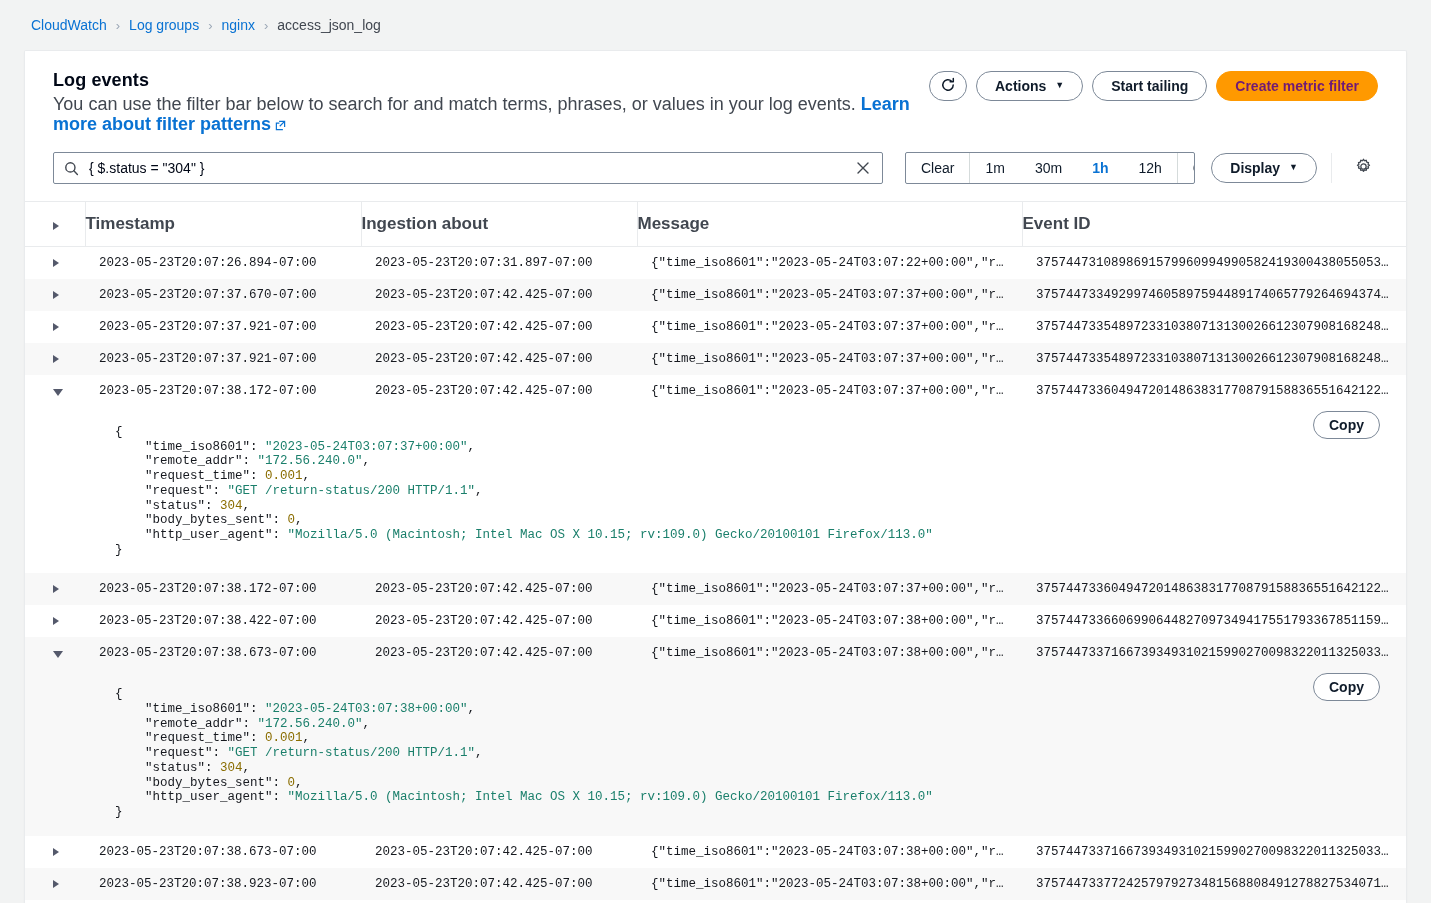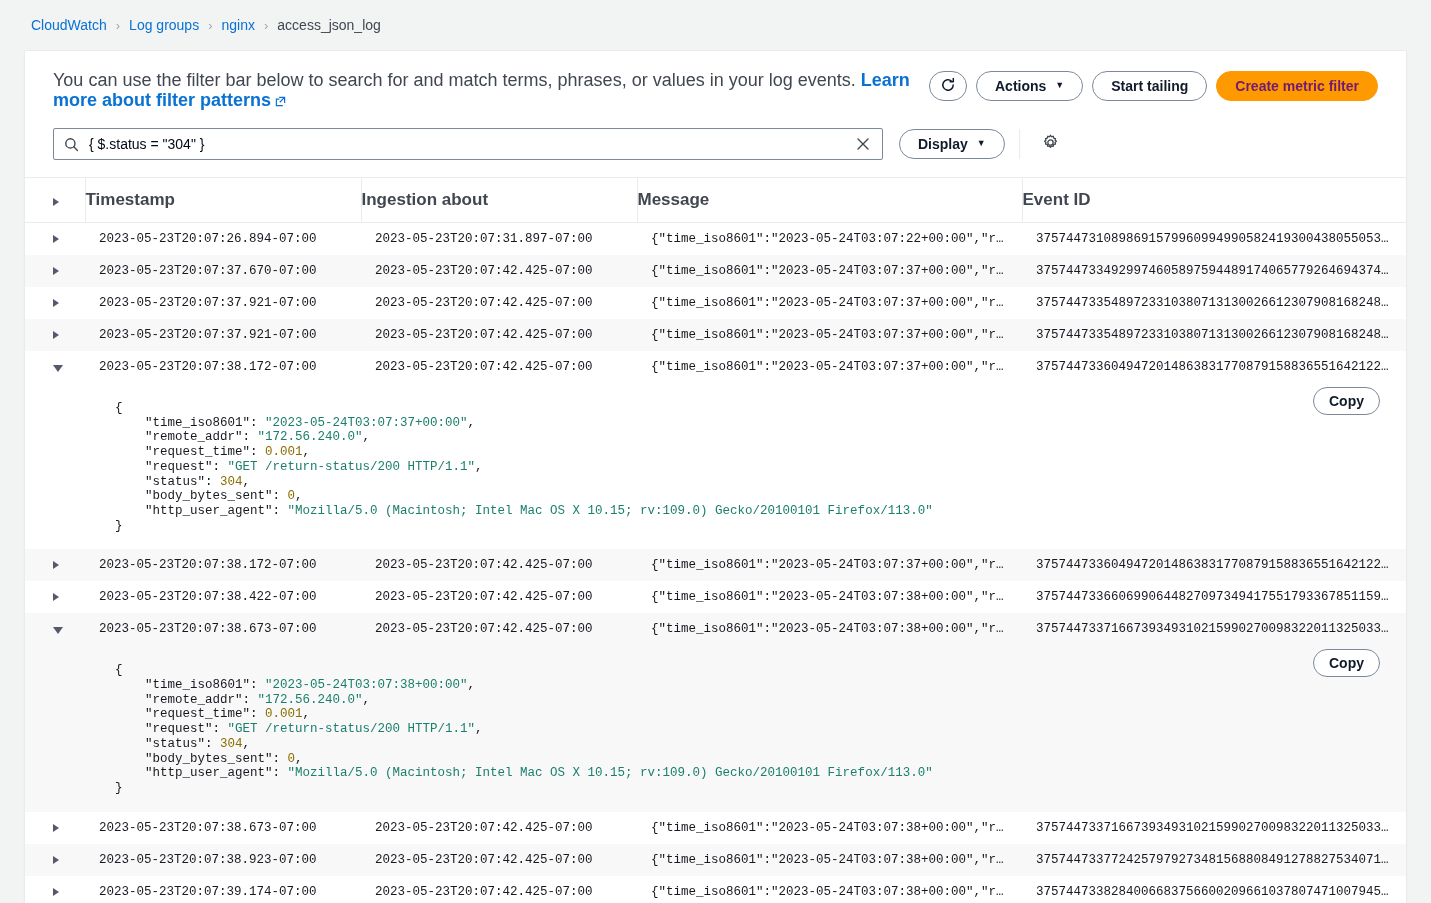"Log events" h1.page-title { html: none -> <h1>Log events</h1> }
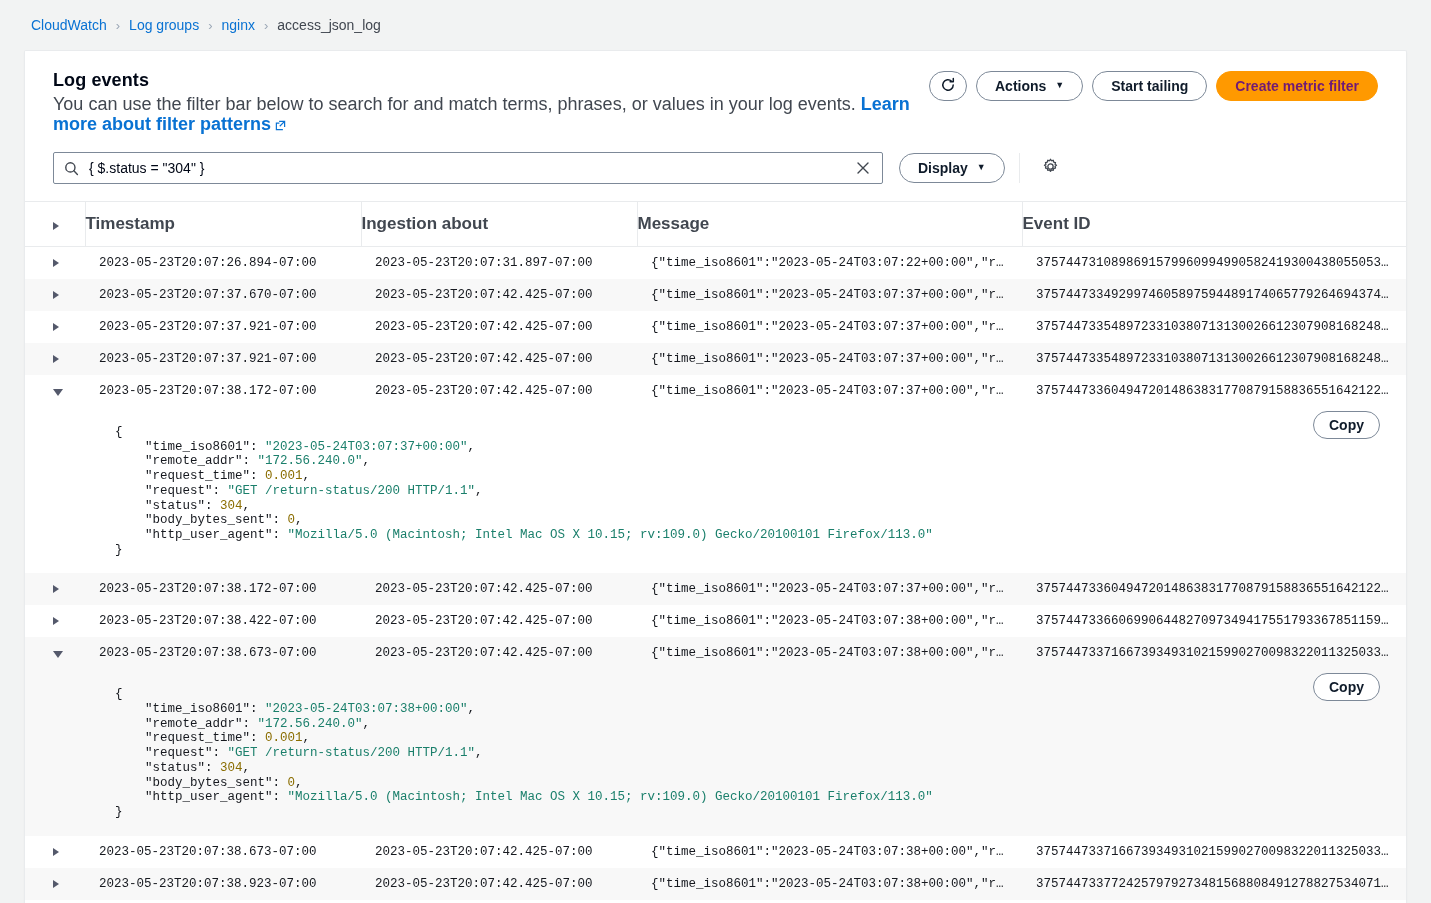"Clear" div.time-group { html: none -> <div> <button>Clear</button> <button>1m</button> <button>30m</button> <button>1h</button> <button>12h</button> <button> <span>Custom</span> </button> </div> }
